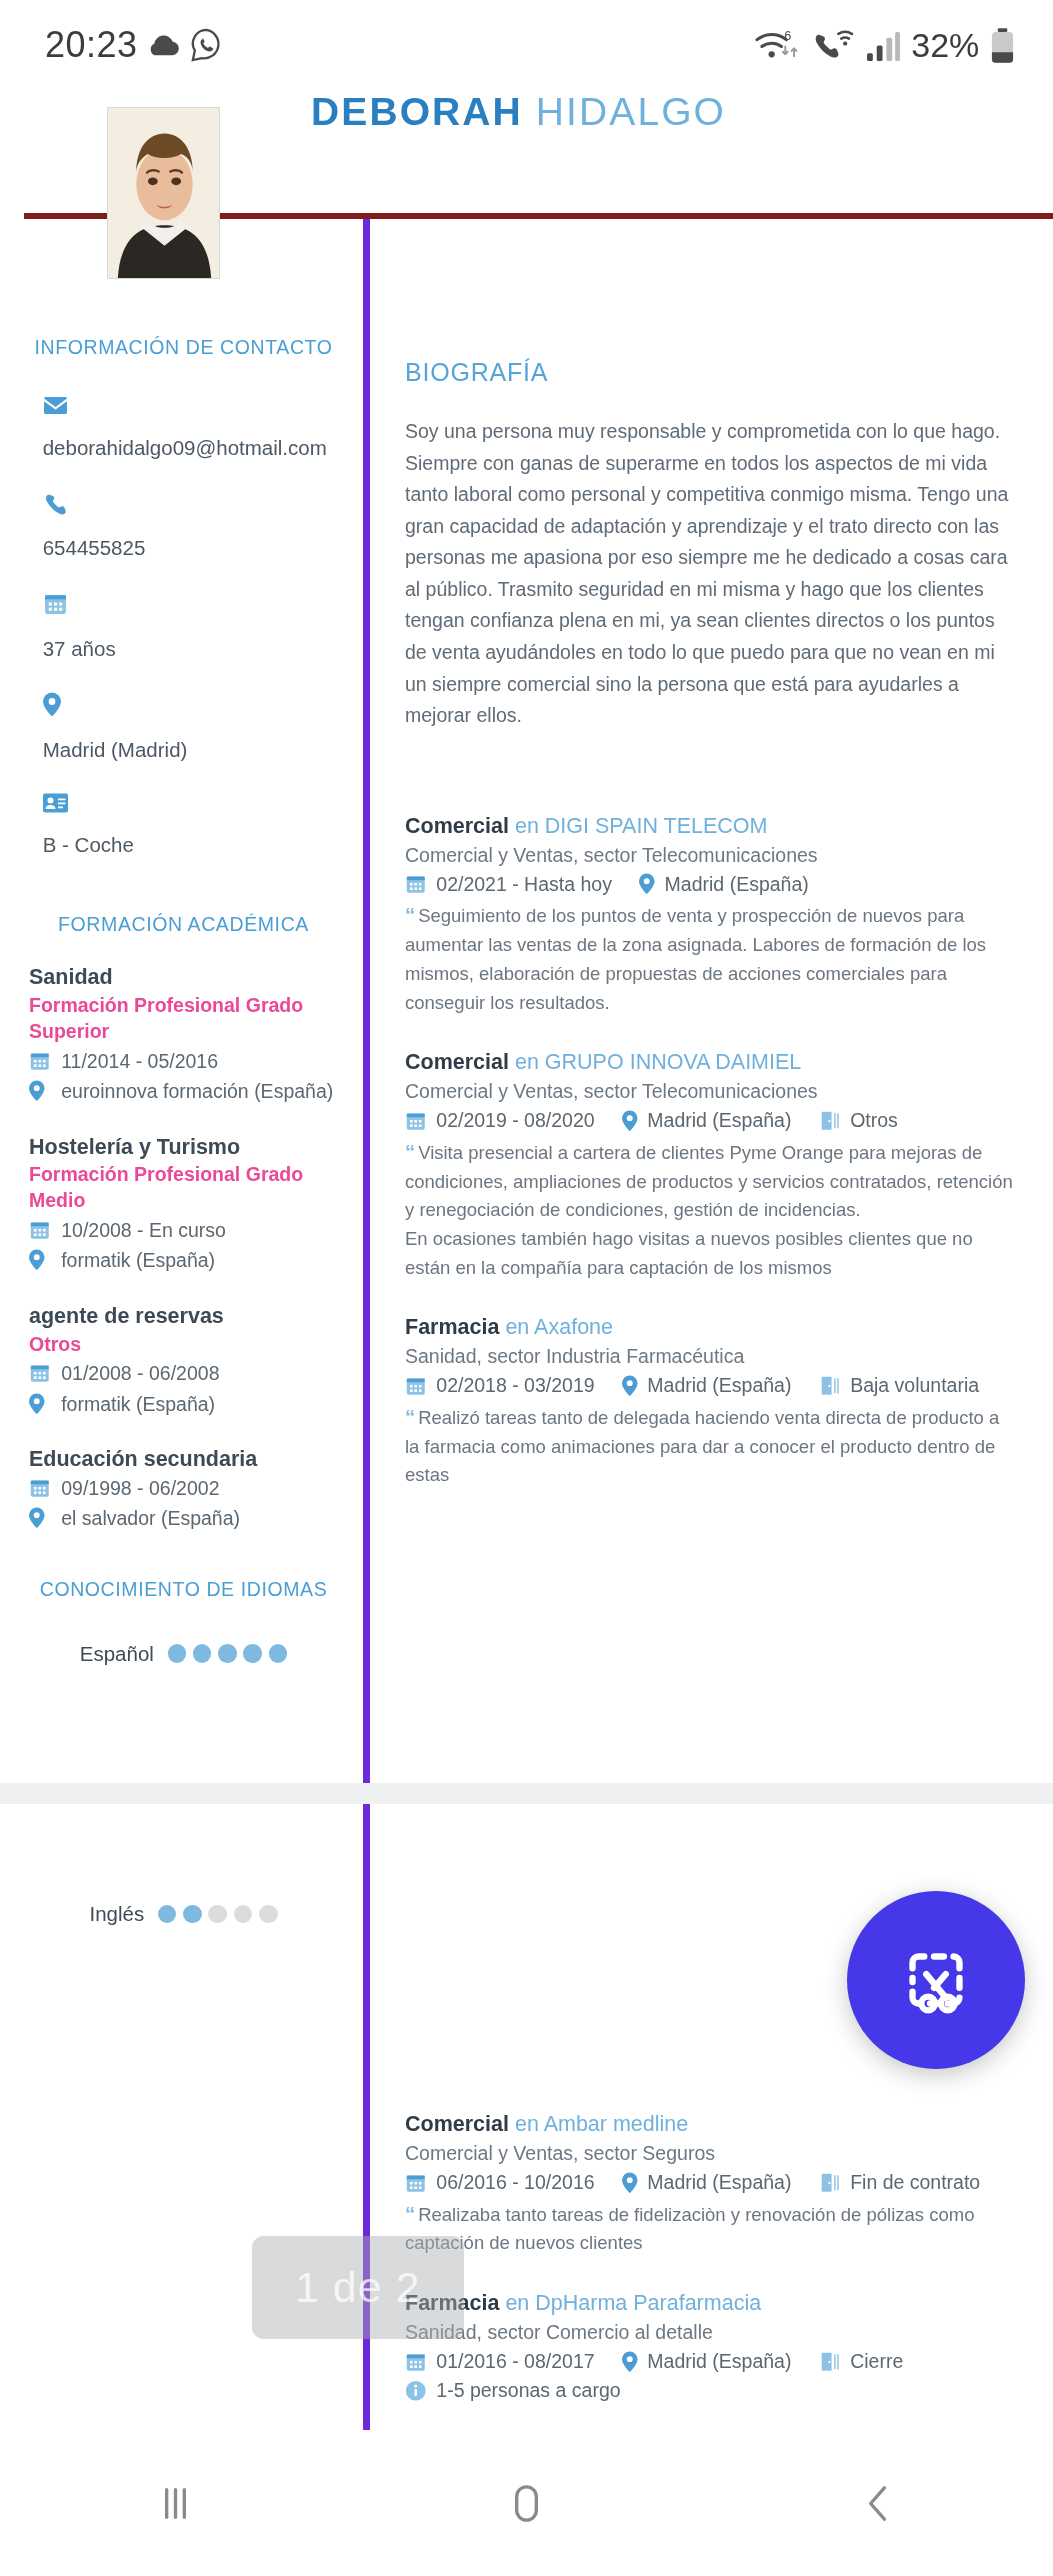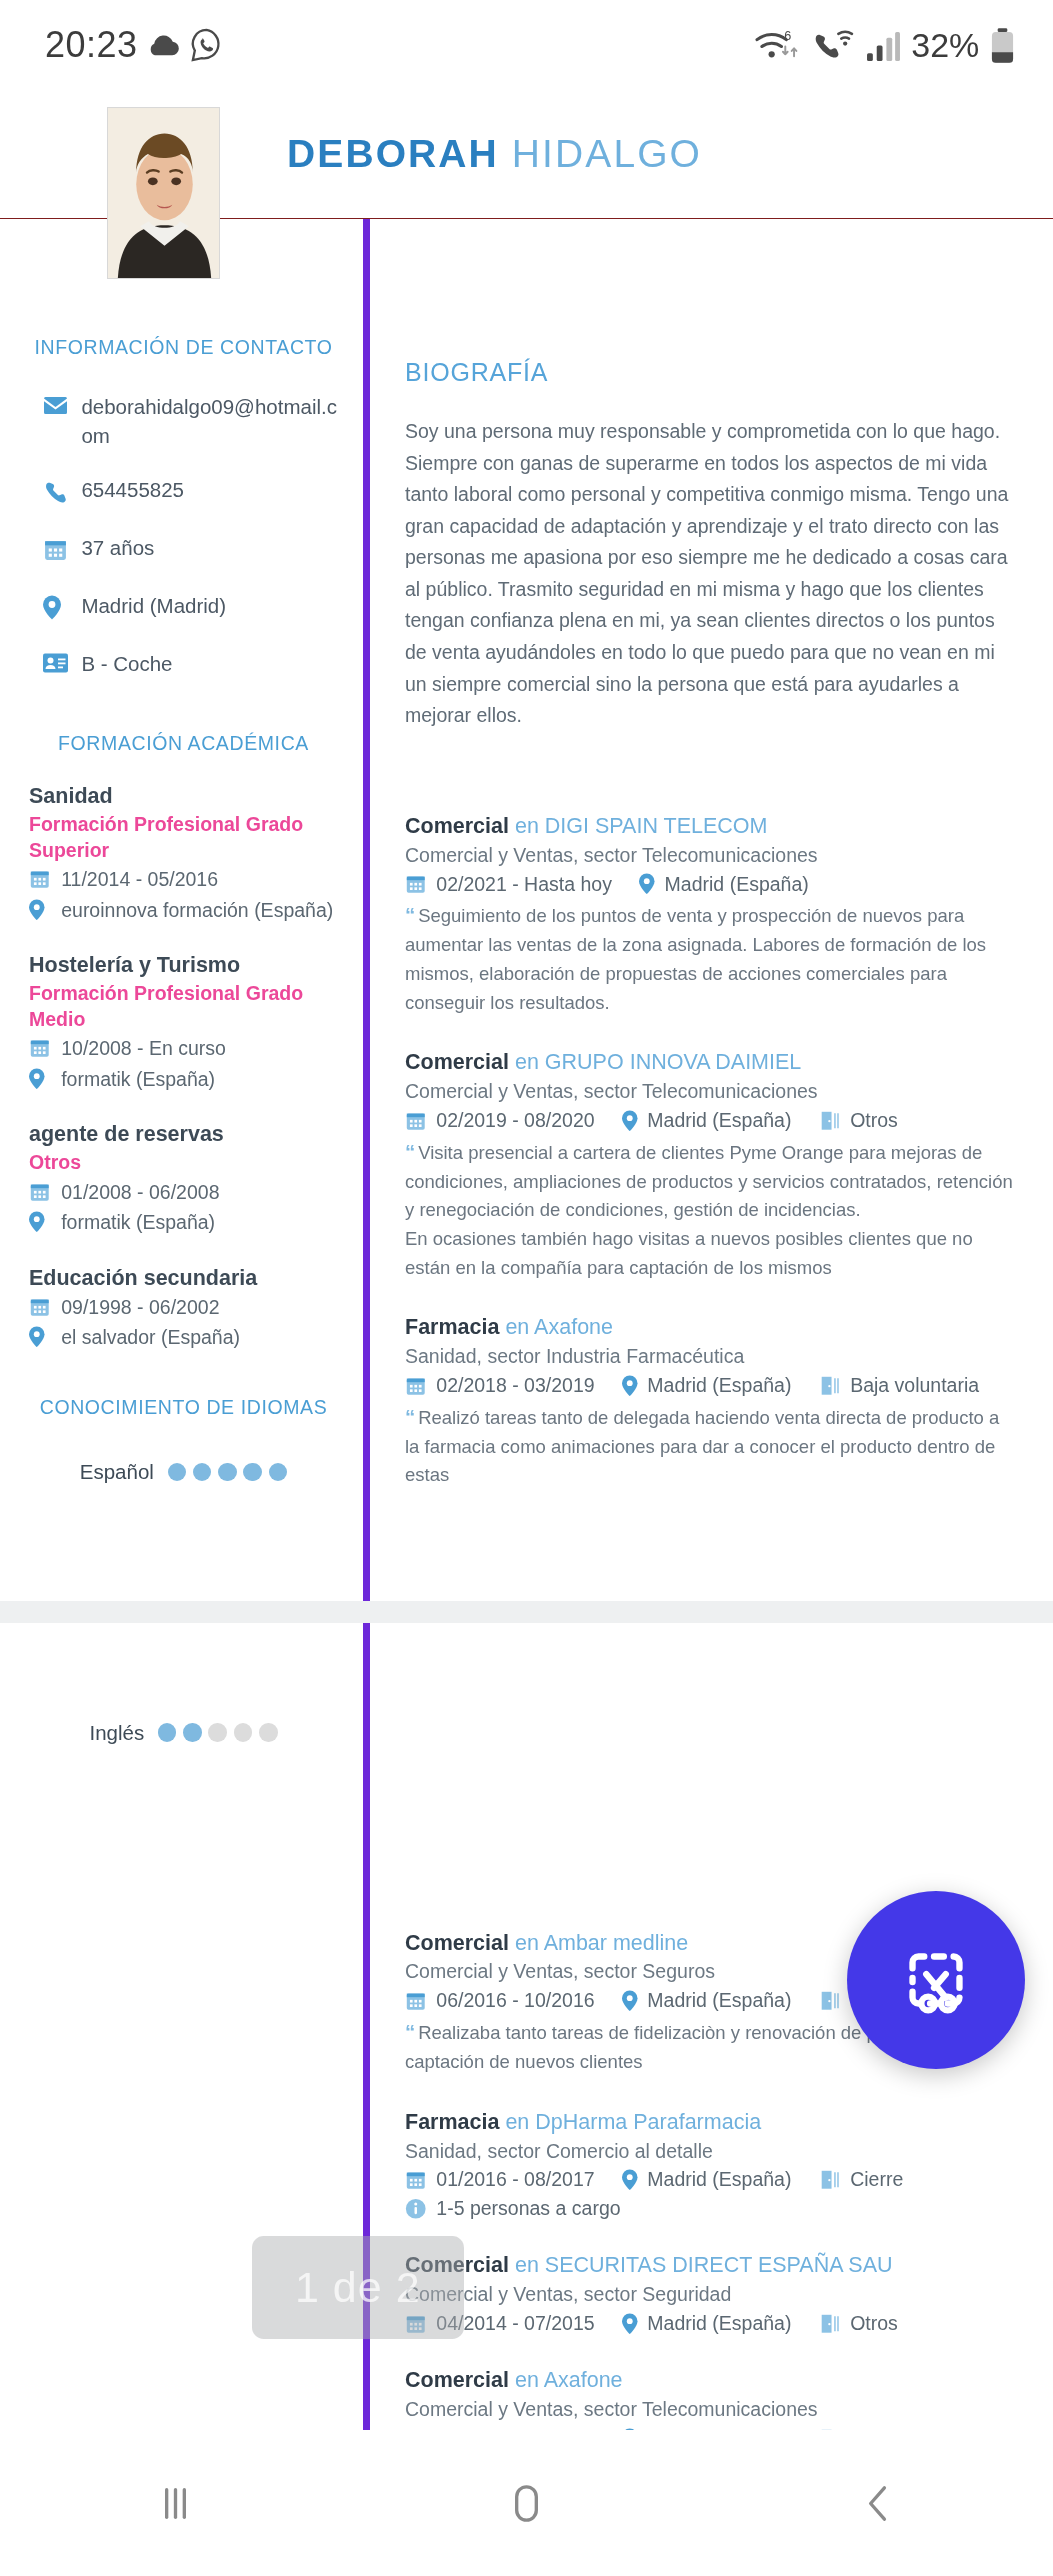"DEBORAH HIDALGO" .cv-header { align-items: center -> flex-start; border-bottom: 1px solid #7f1d1d -> 6px solid #7f1d1d; margin-left: none -> 24px }
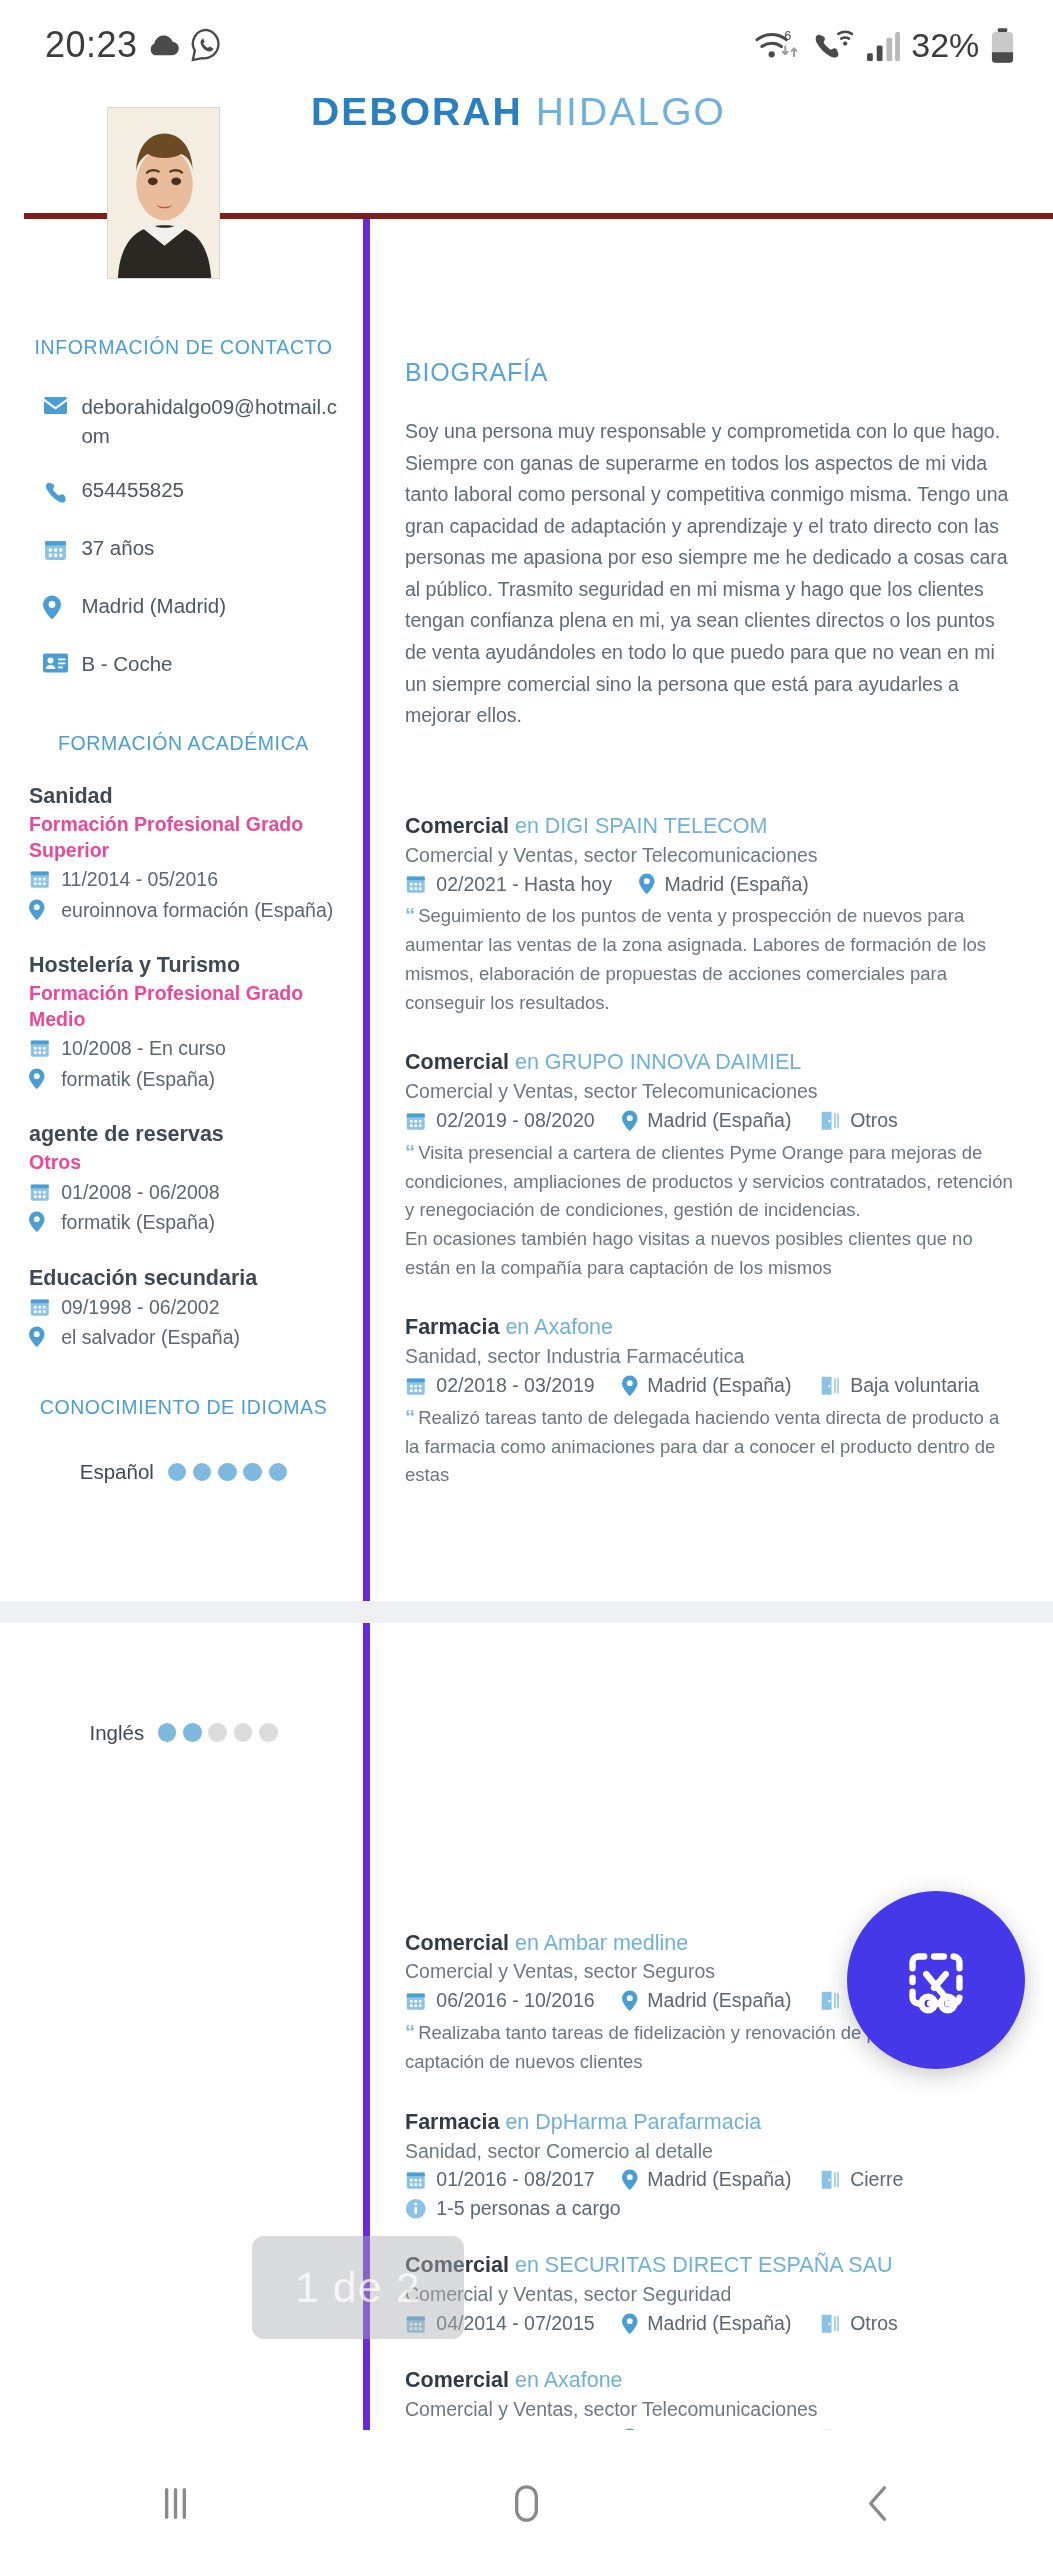"deborahidalgo09@hotmail.com" .c-row { flex-direction: none -> column }
